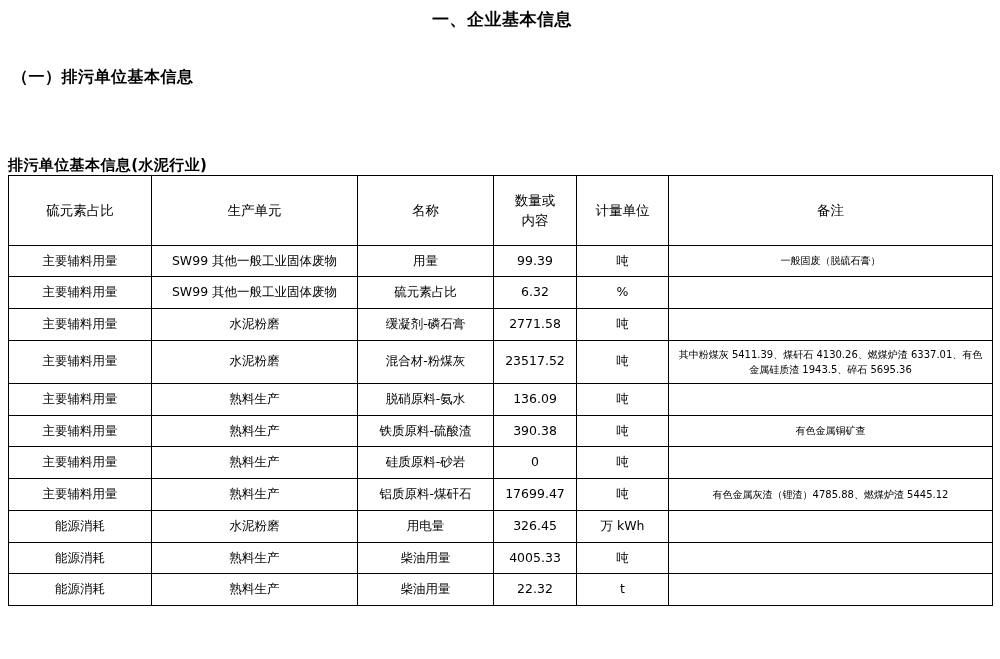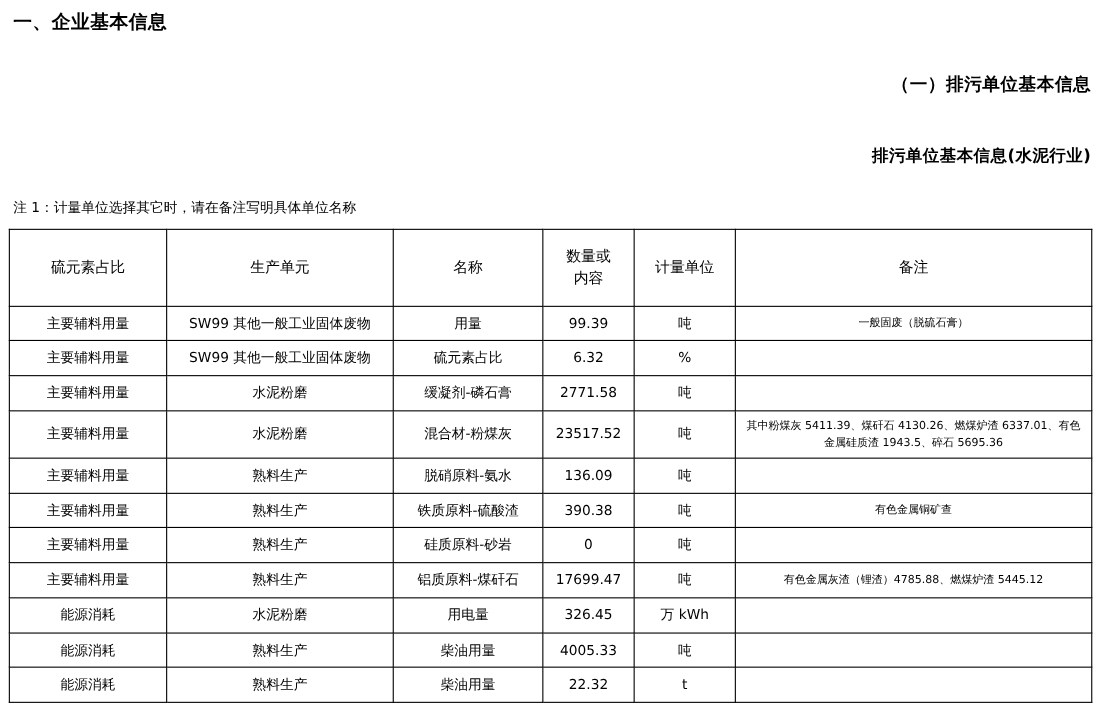"一、企业基本信息" .h1 { text-align: none -> center }
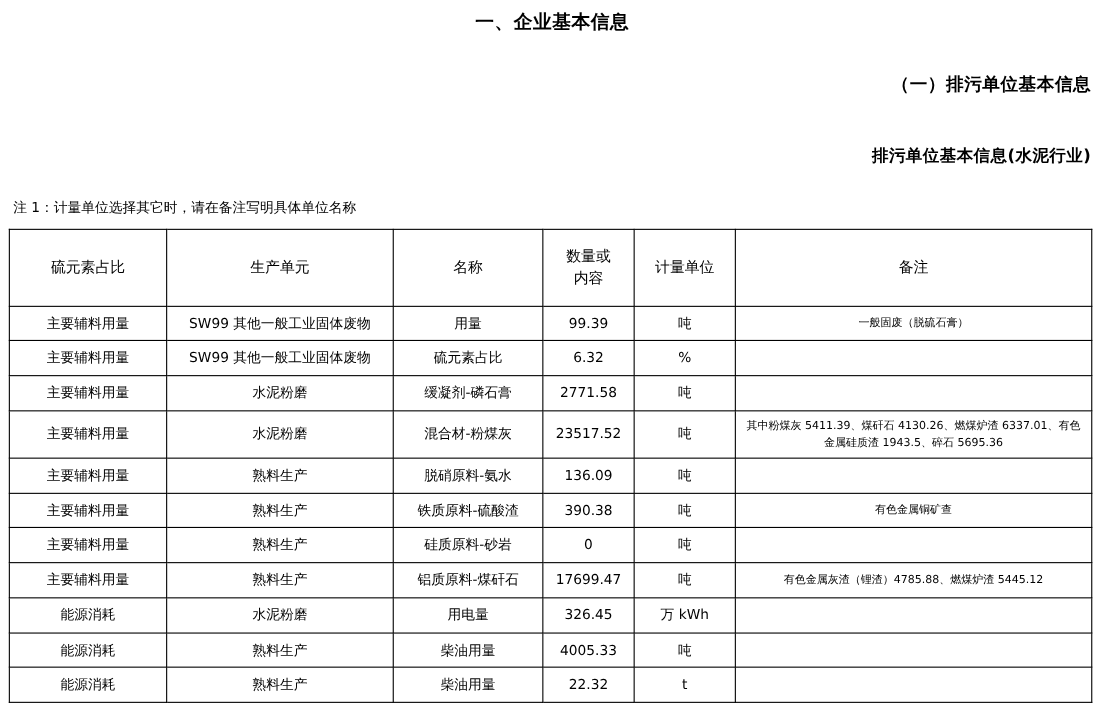"（一）排污单位基本信息" .h2 { text-align: right -> none }
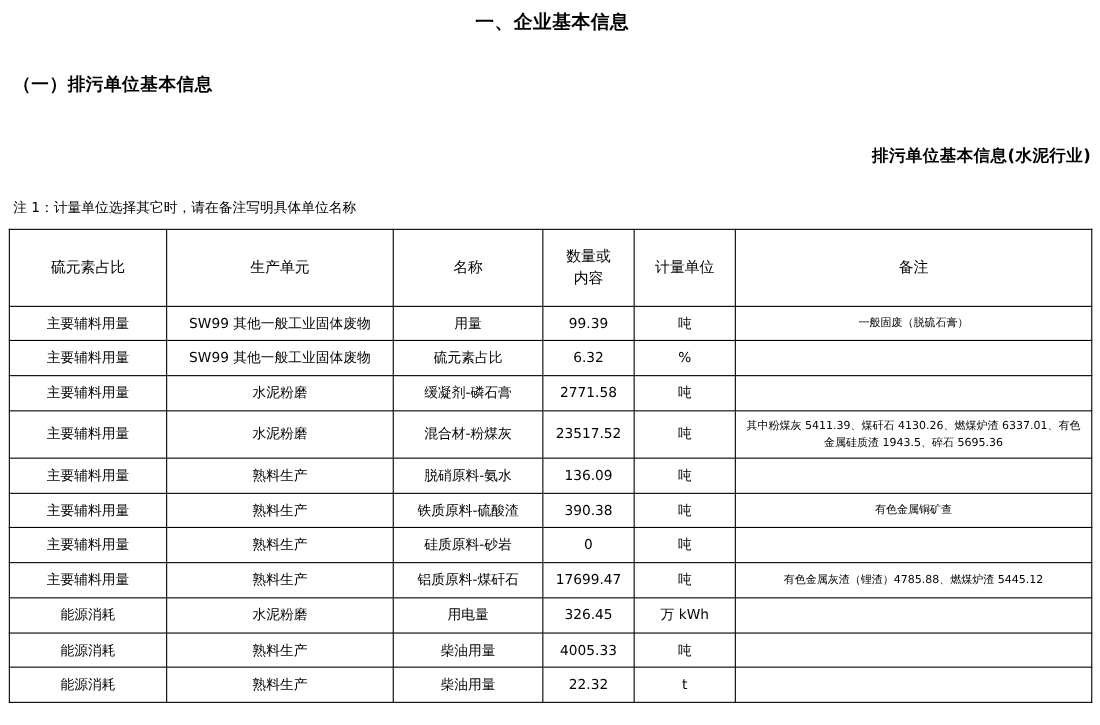"排污单位基本信息(水泥行业)" .table-title { margin-top: 44px -> 68px; text-align: right -> left }
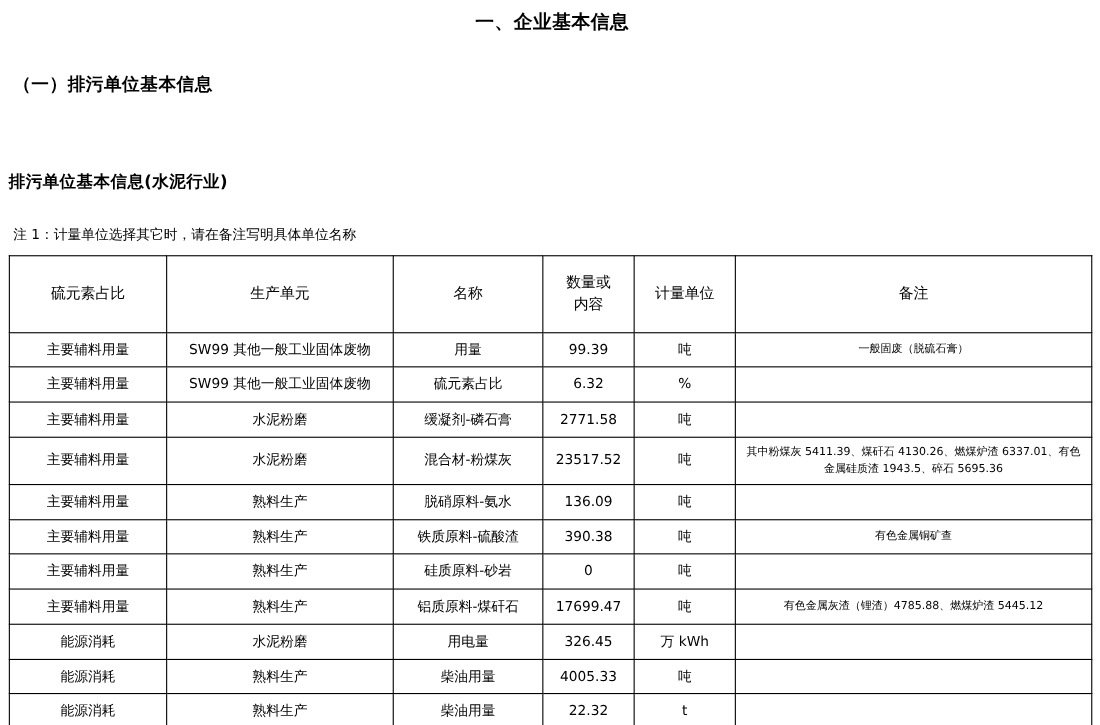"注 1：计量单位选择其它时，请在备注写明具体单位名称" div.note { html: <div>注 1：计量单位选择其它时，请在备注写明具体单位名称</div> -> none }
